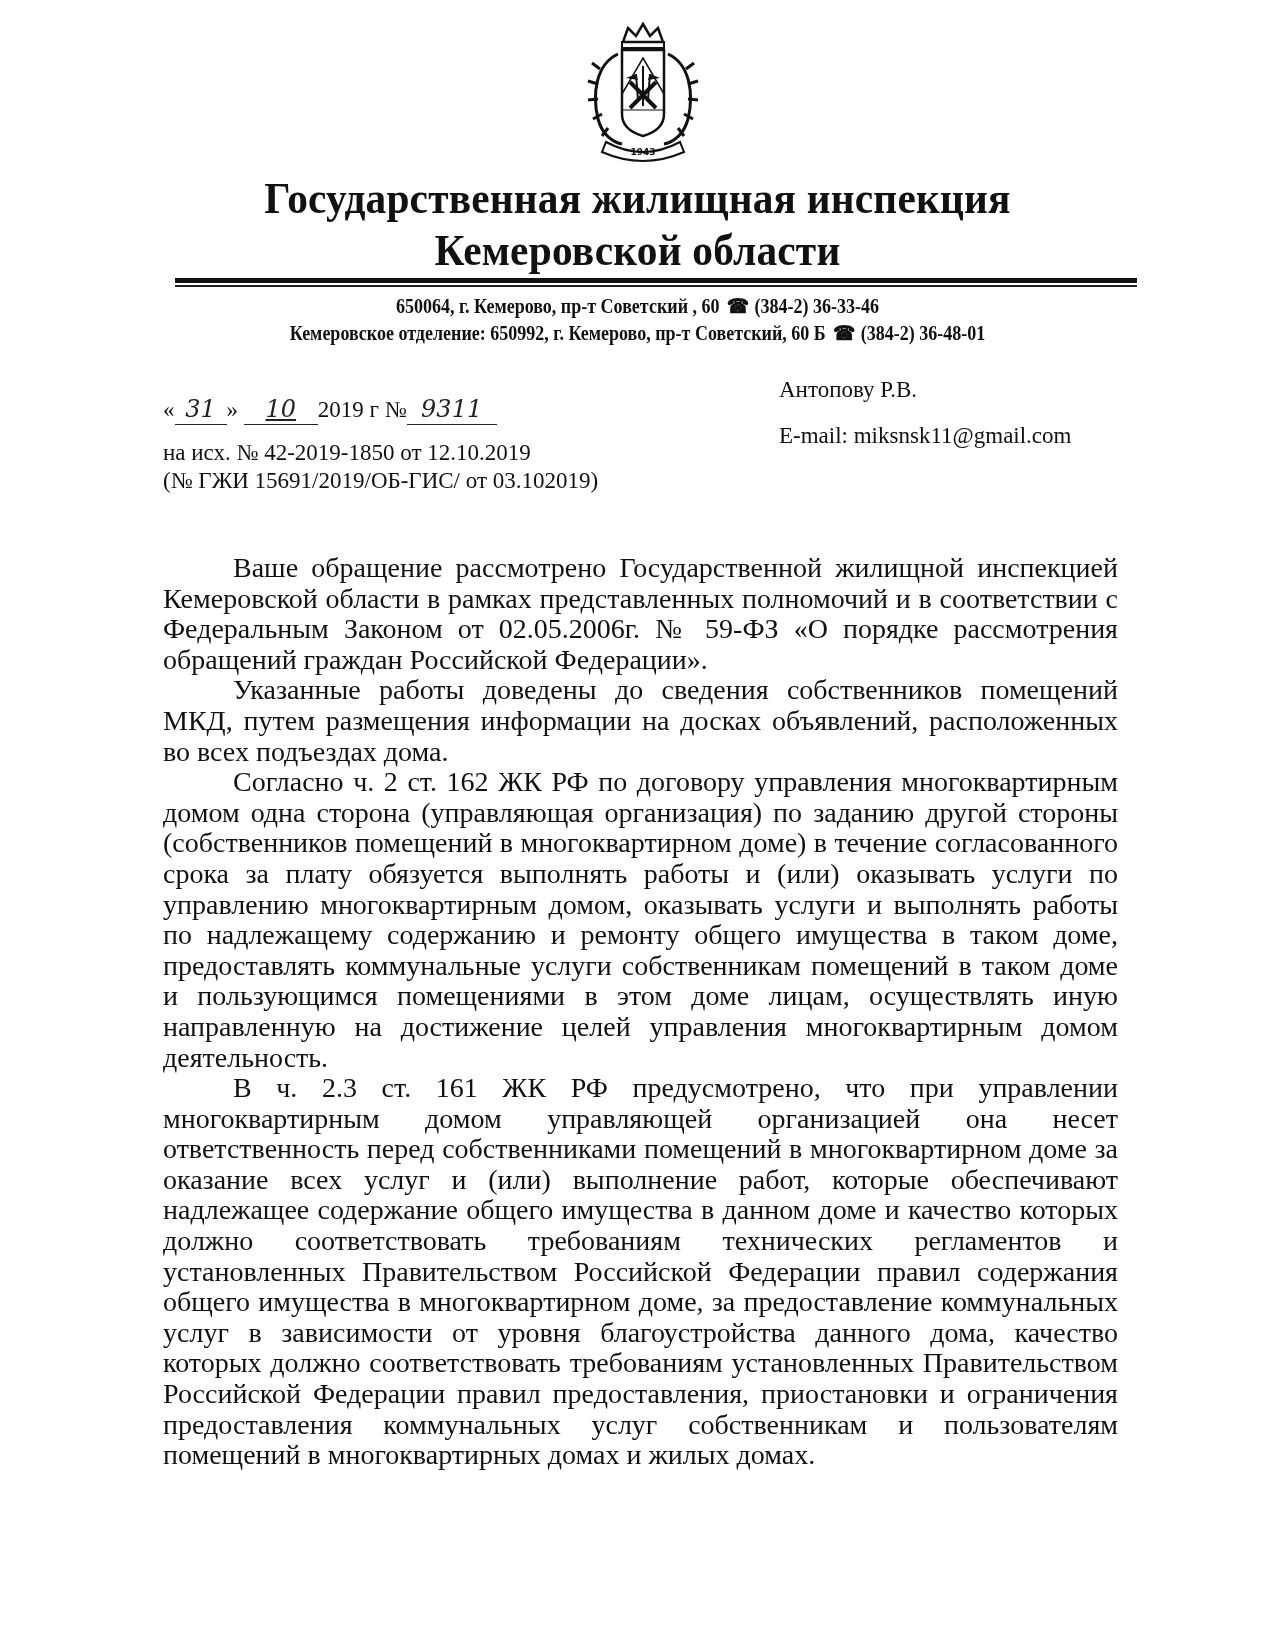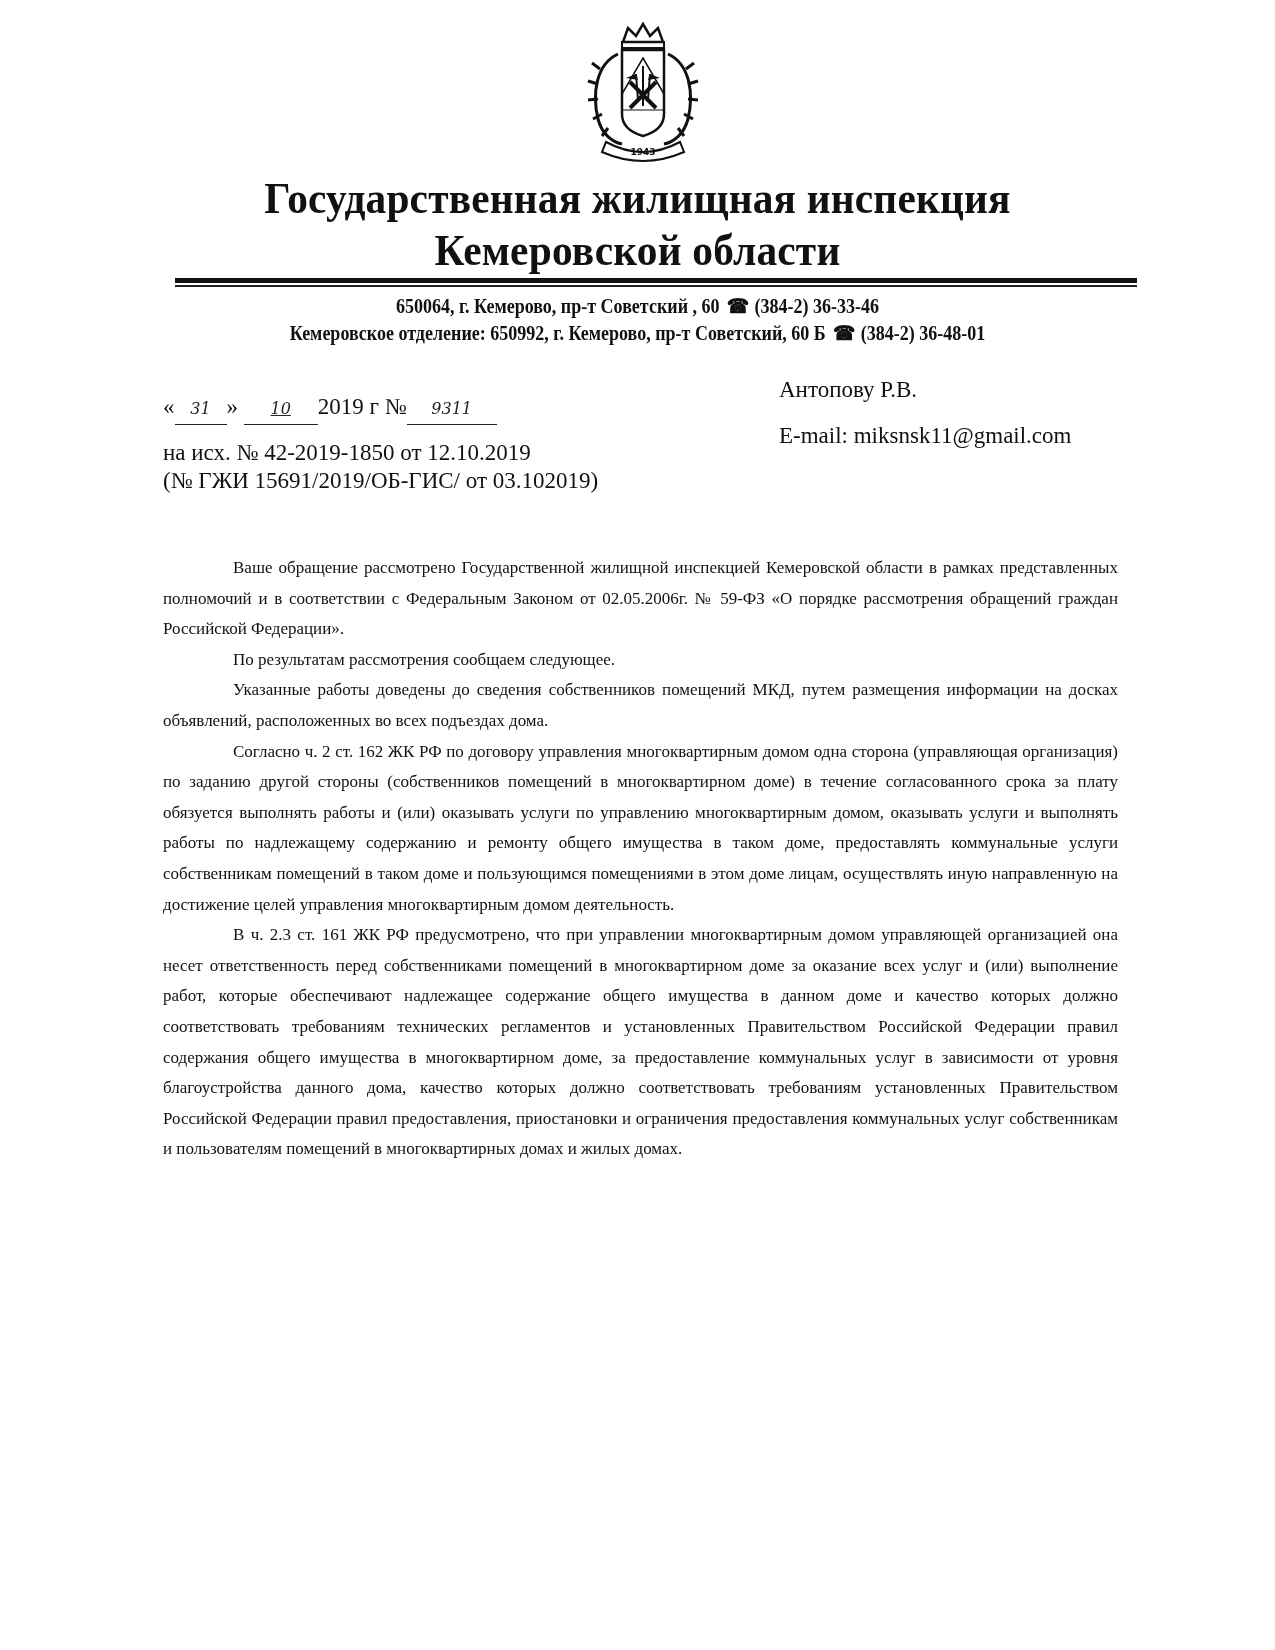"31" .hand { font-size: 16px -> 24px }
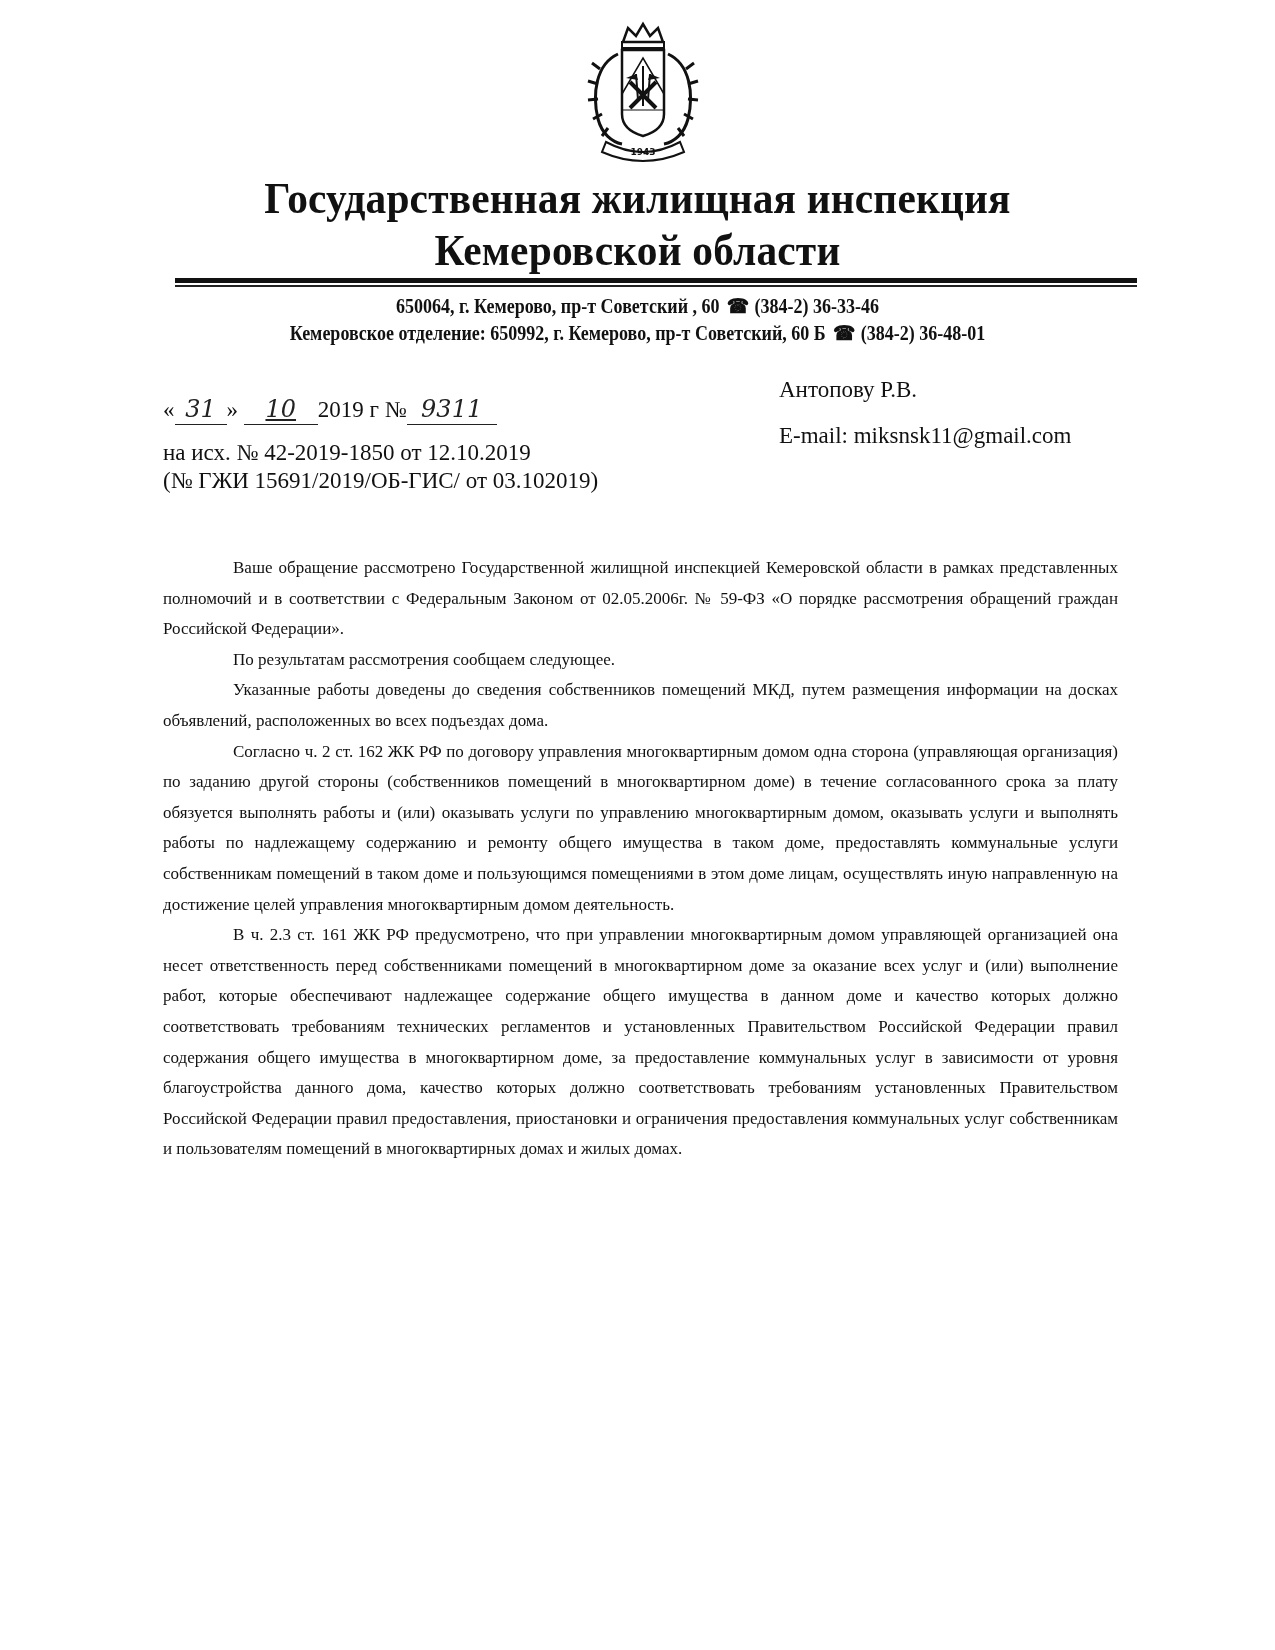"Ваше обращение рассмотрено" .body-text { font-size: 17px -> 28px }
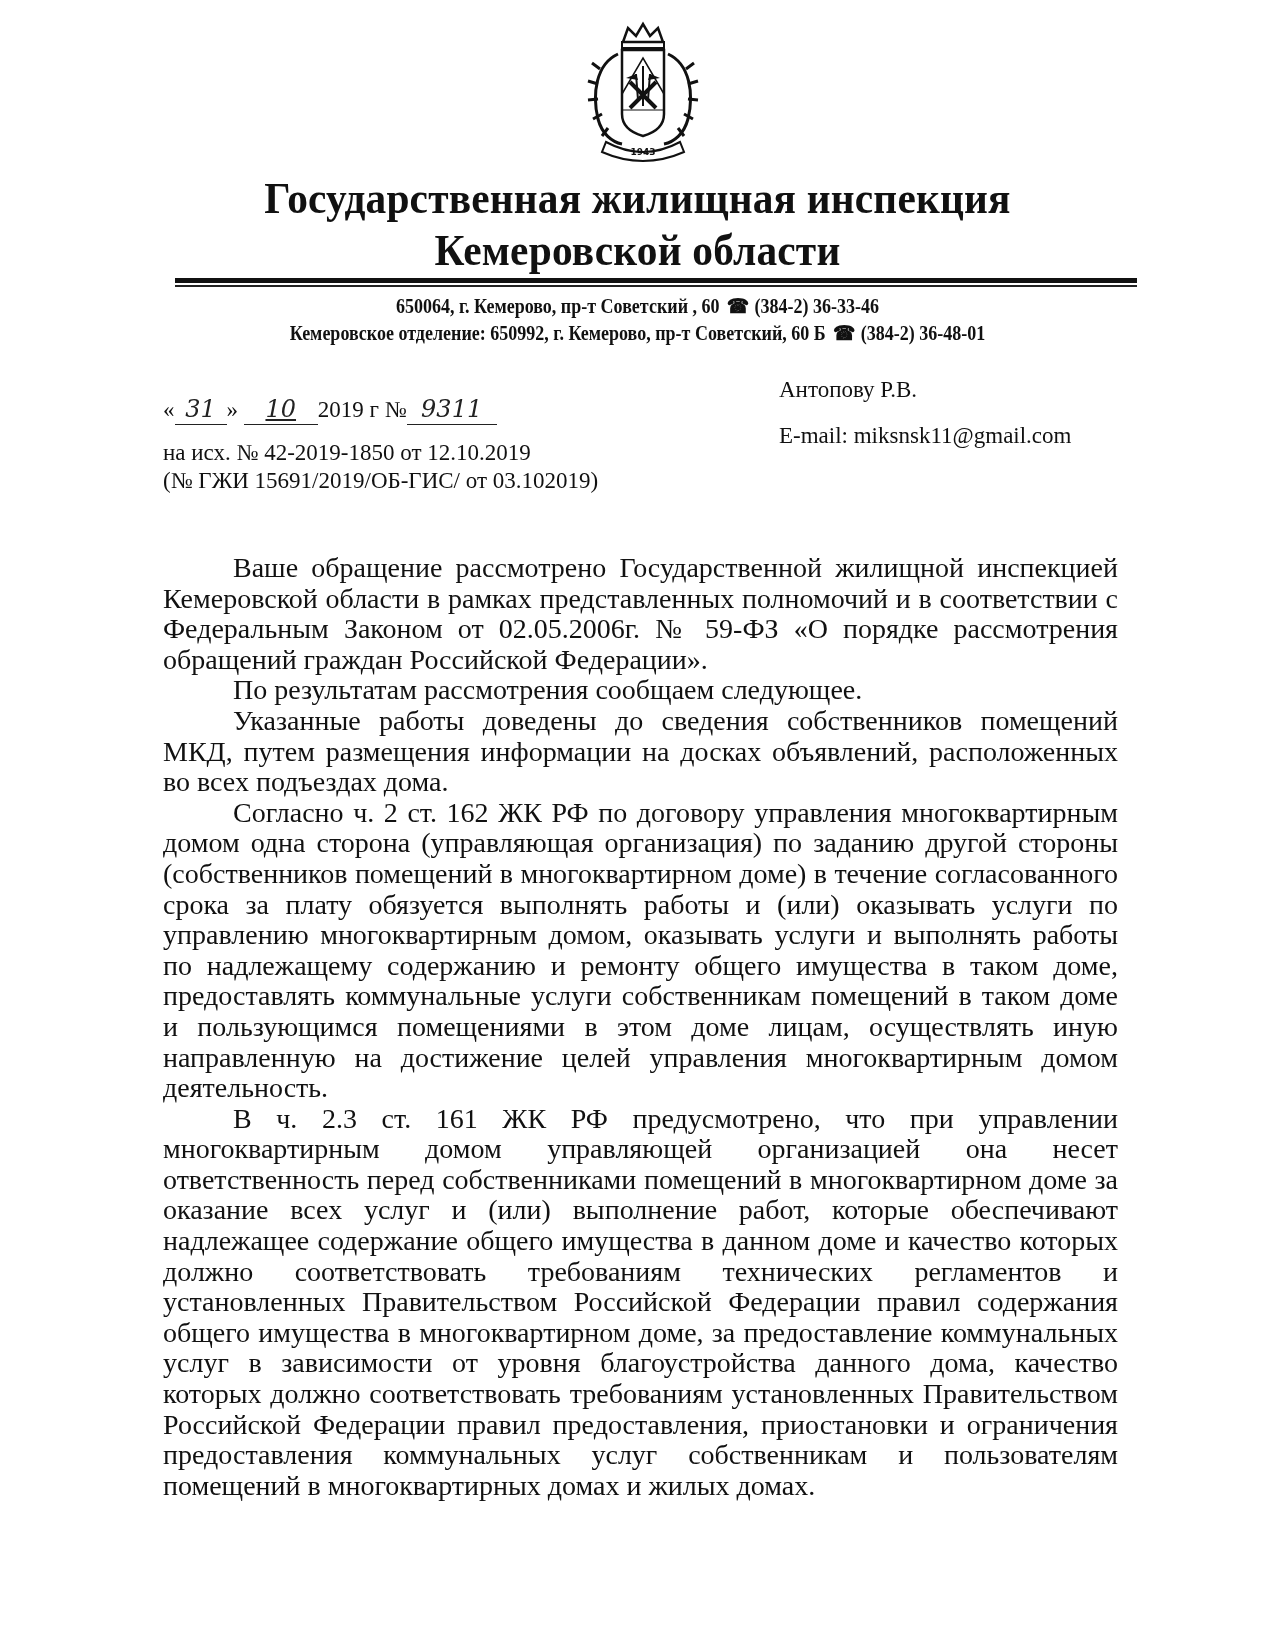"По результатам рассмотрения сообщаем" p { html: <p>По результатам рассмотрения сообщаем следующее.</p> -> none }
